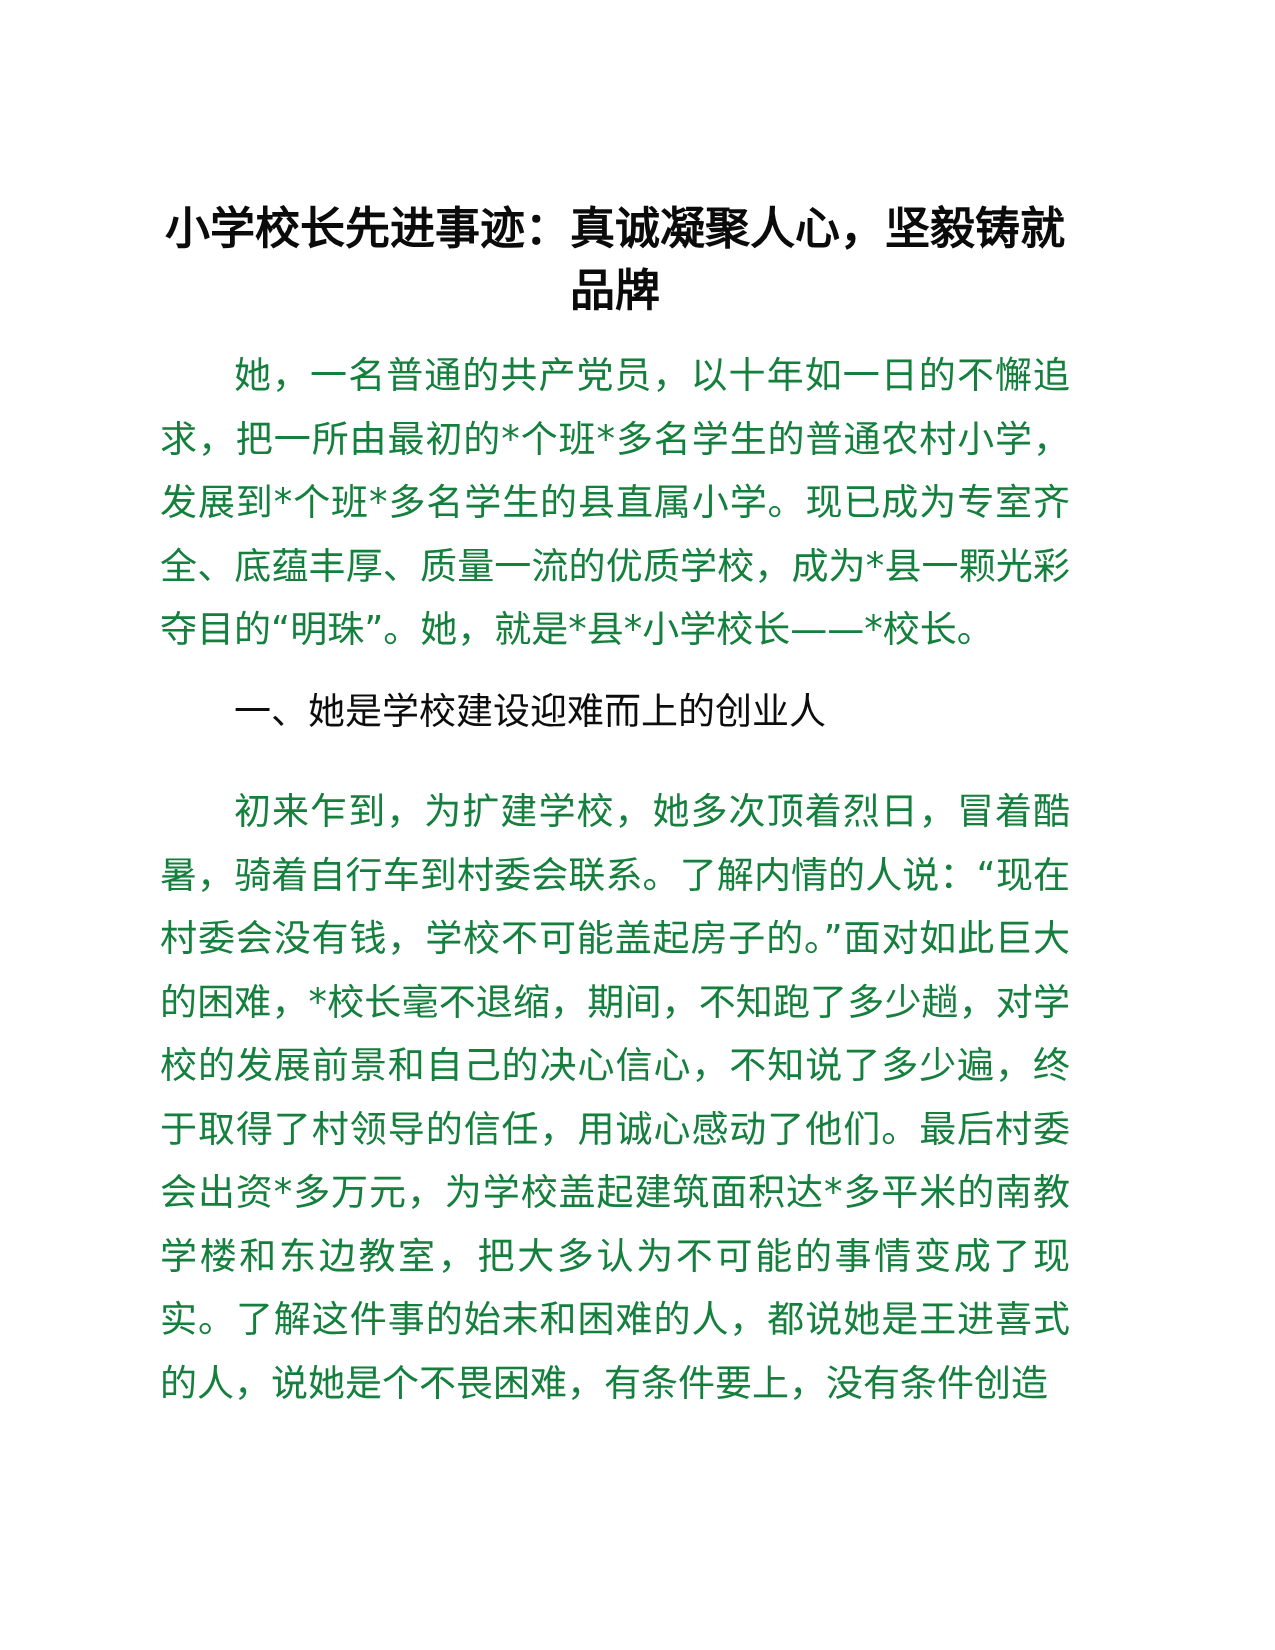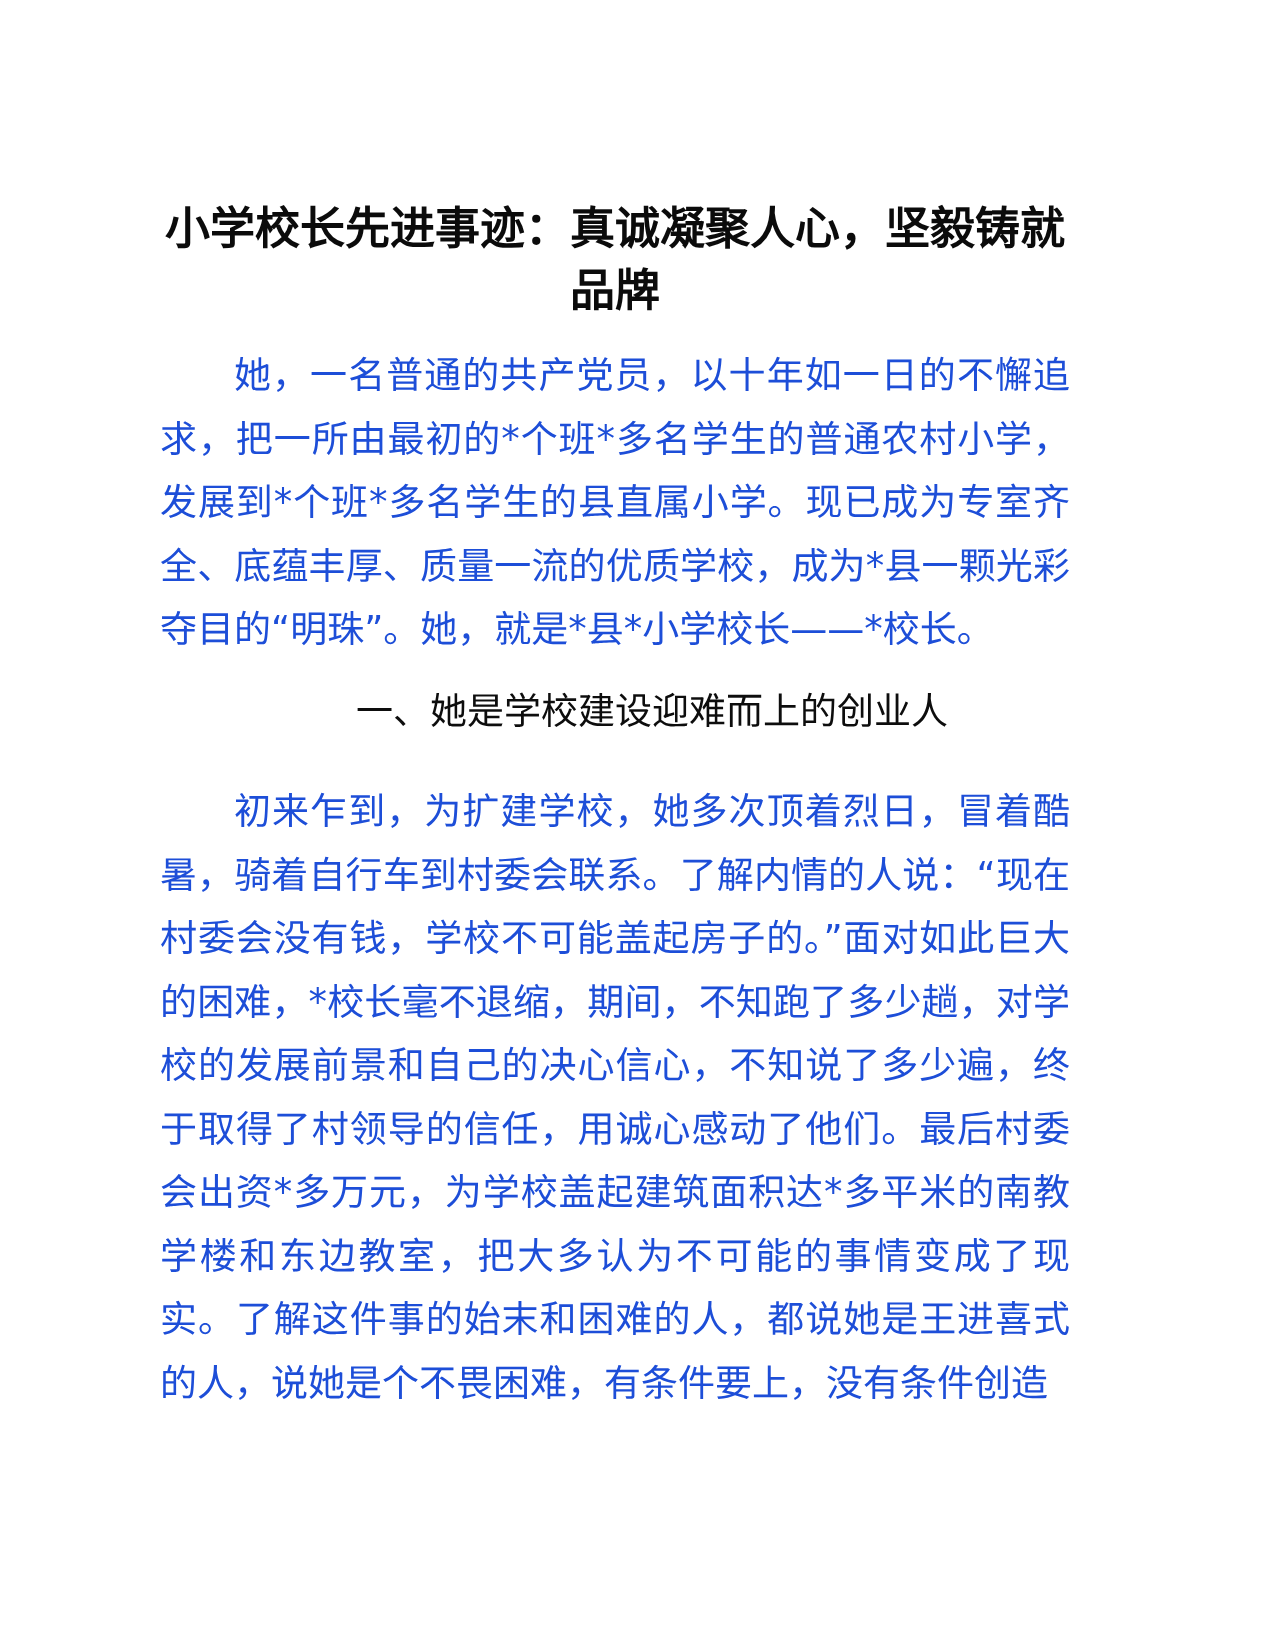"她，一名普通的共产党员，以十年如一日的不懈追求，把一所由最初的*个班*多名学生的" .doc-para { color: #1d4ed8 -> #15803d }
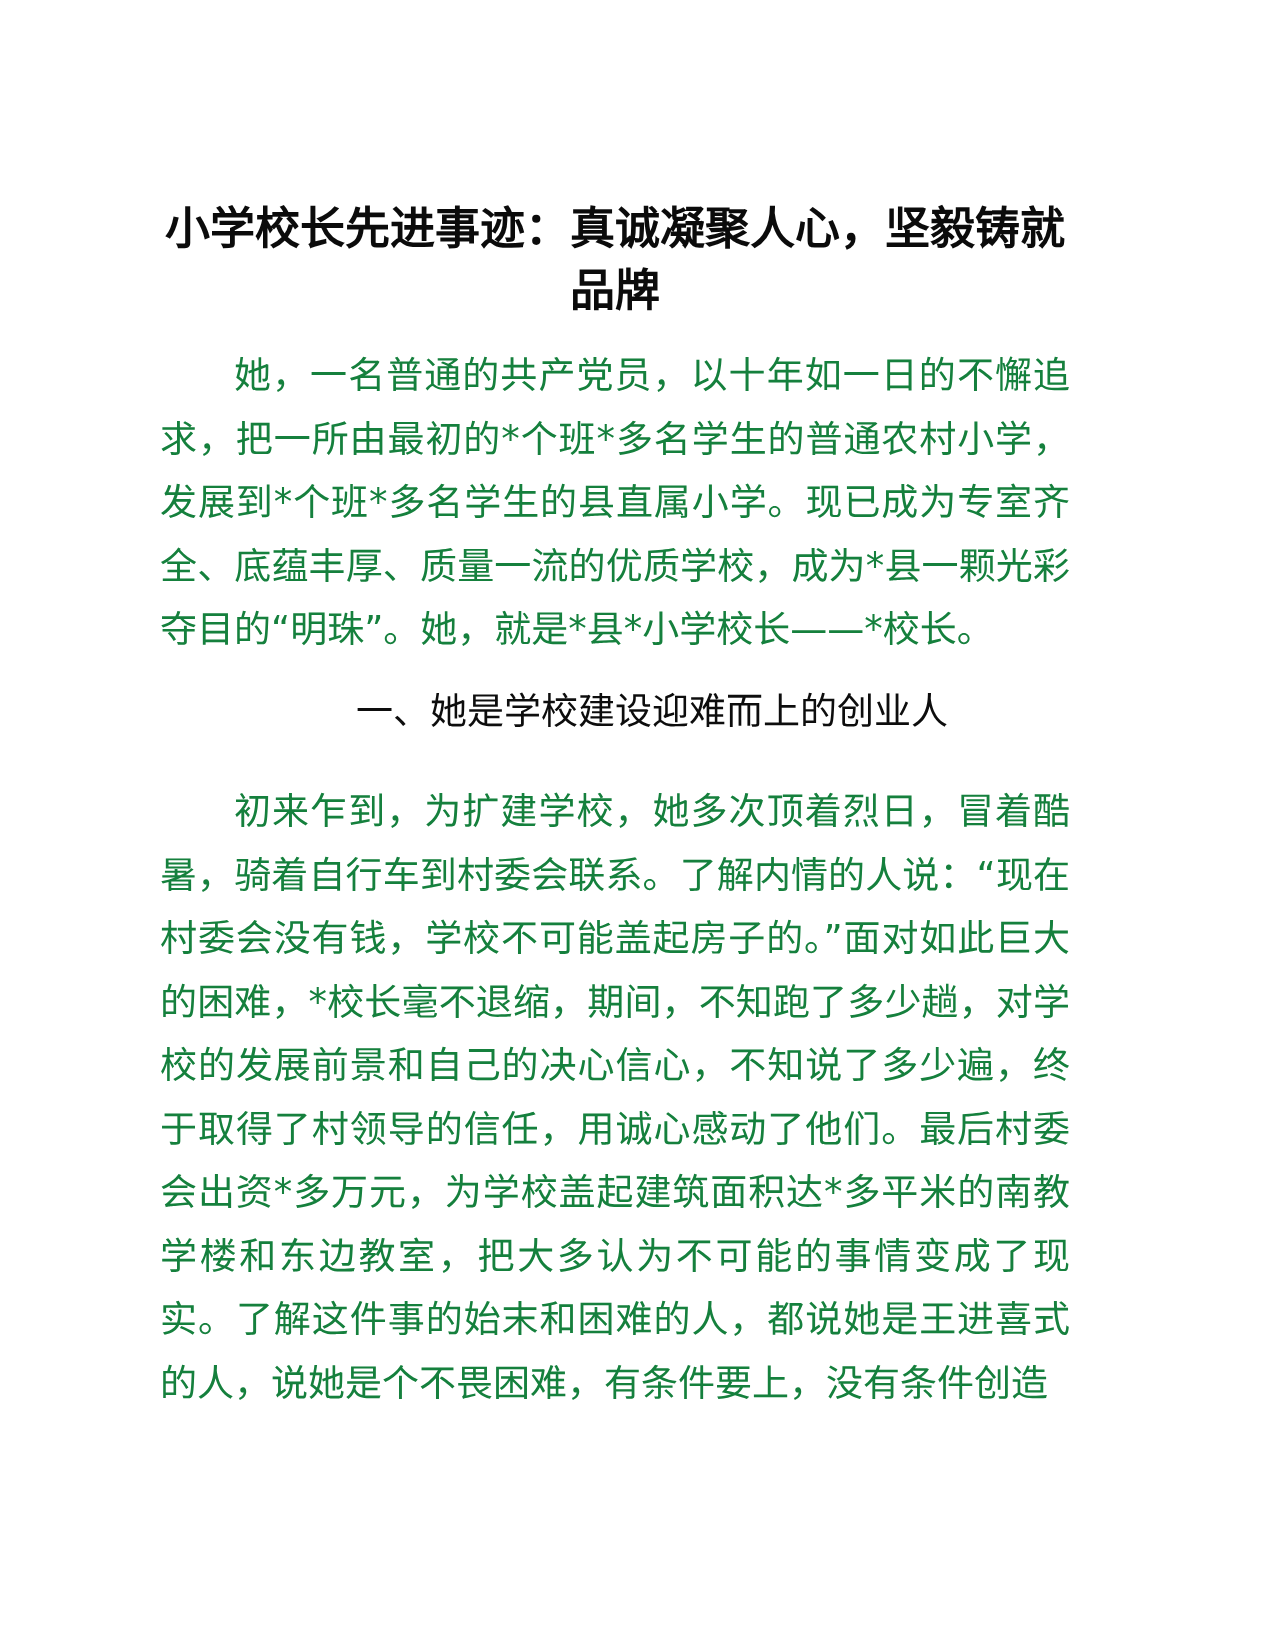"一、她是学校建设迎难而上的创业人" .doc-heading { text-align: center -> left }
